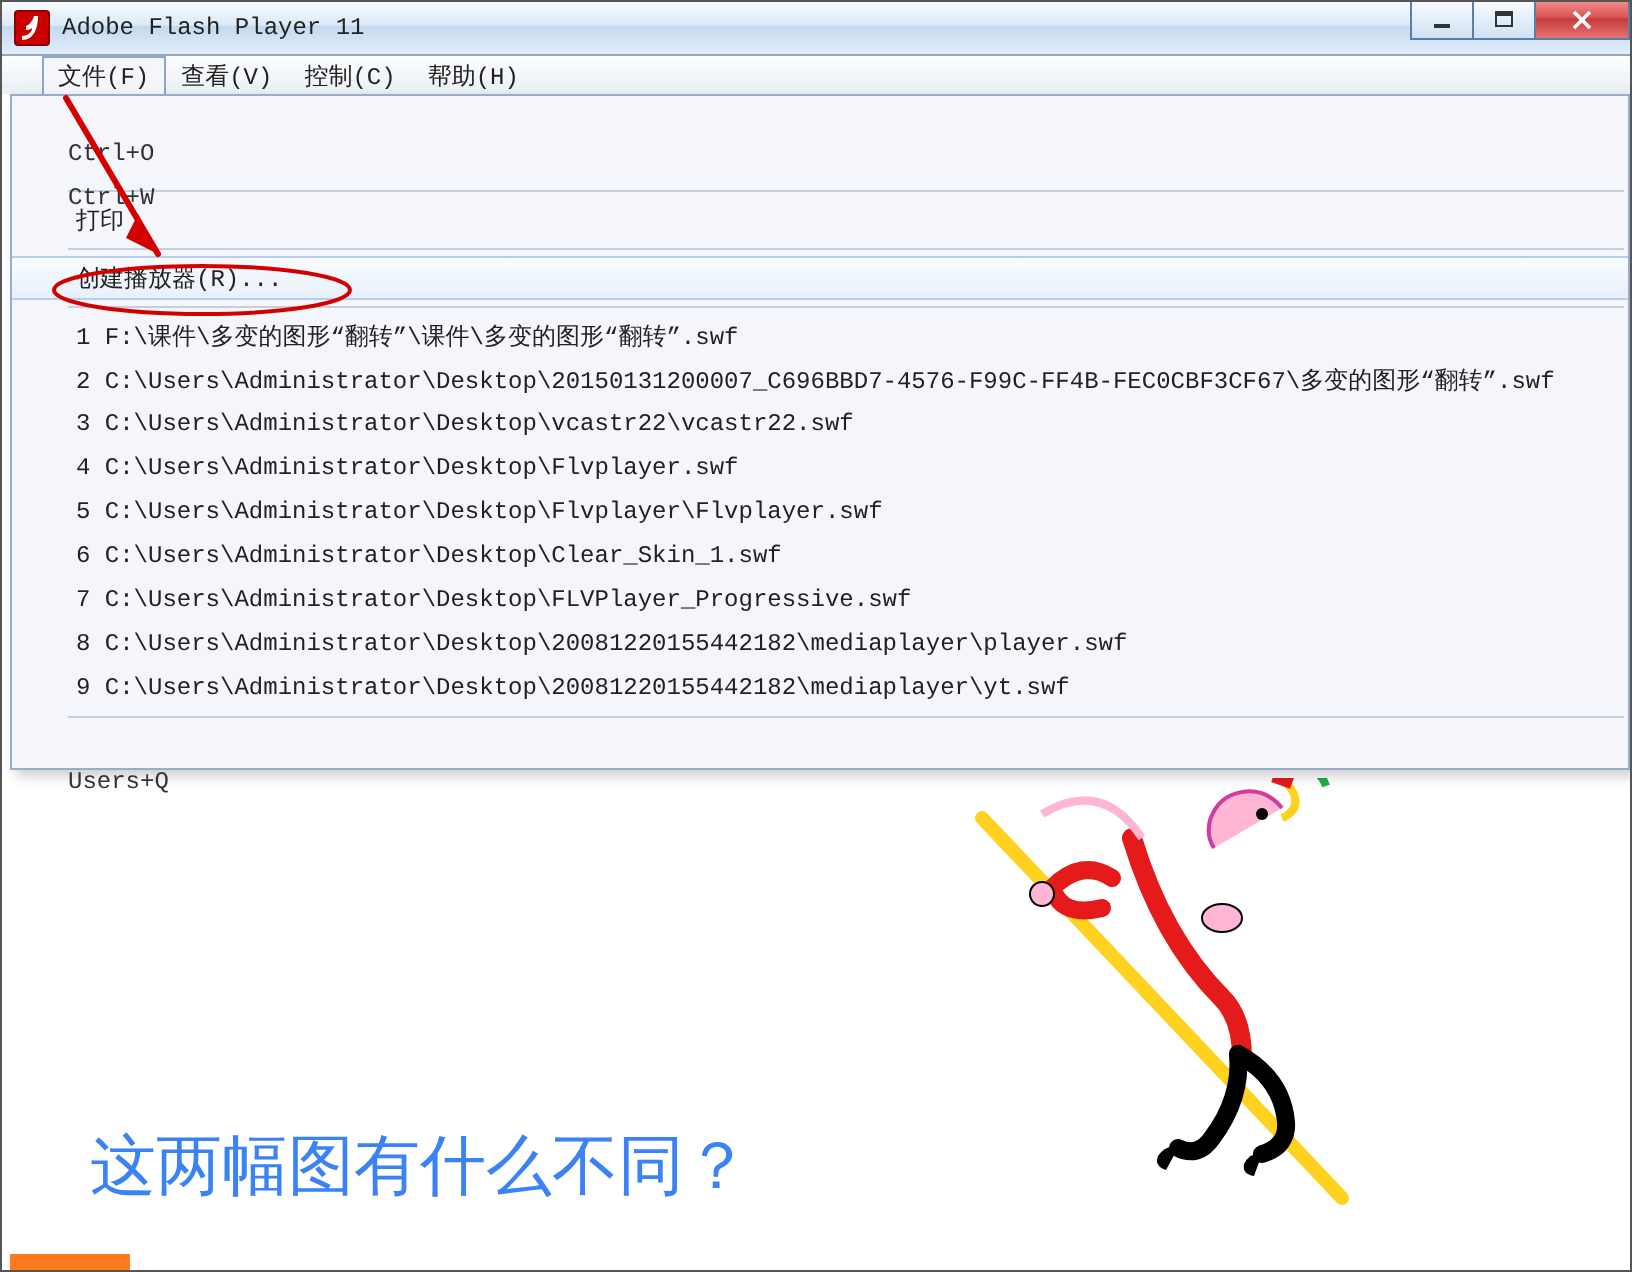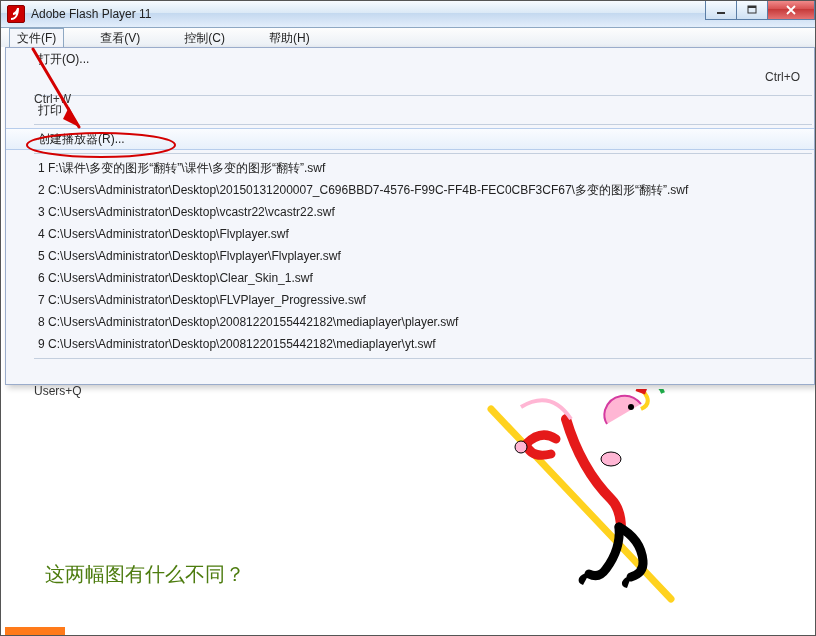"Adobe Flash Player 11" .window { font-family: none -> Liberation Mono, monospace }
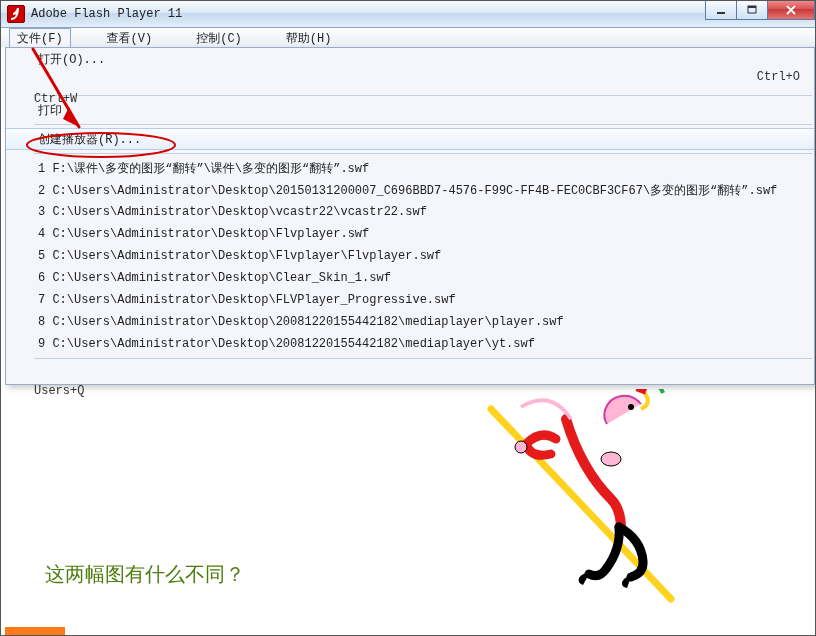"文件(F)" .menubar { gap: 28px -> none; padding-left: 8px -> 20px }
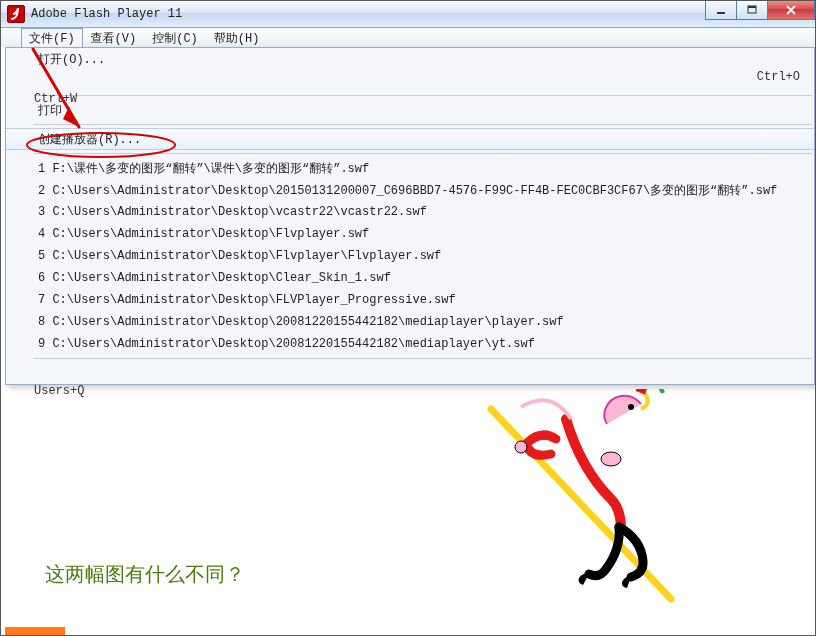"打开(O)..." span.lbl { html: <span>打开(O)...</span> -> none }
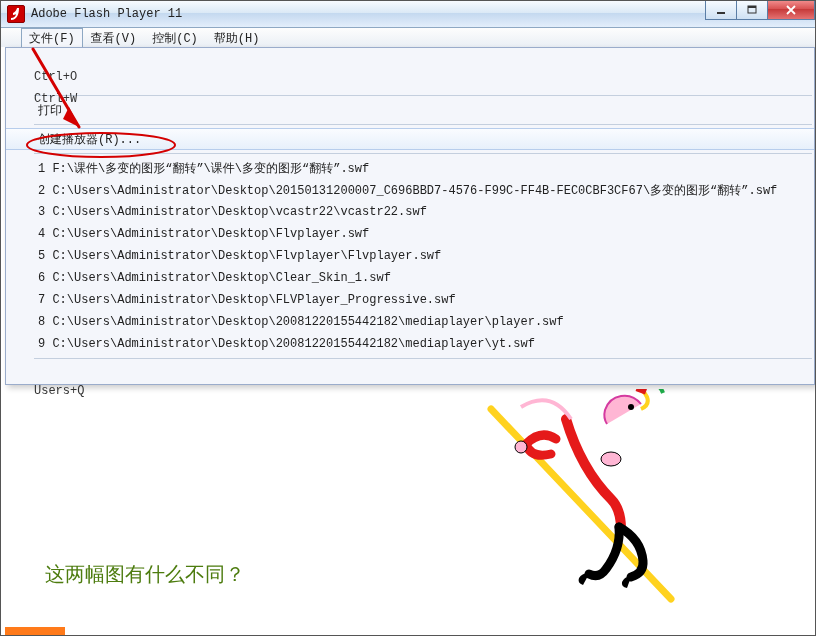"这两幅图有什么不同？" .big-text { color: #4d7c0f -> #3b82f6; font-size: 20px -> 33px }
